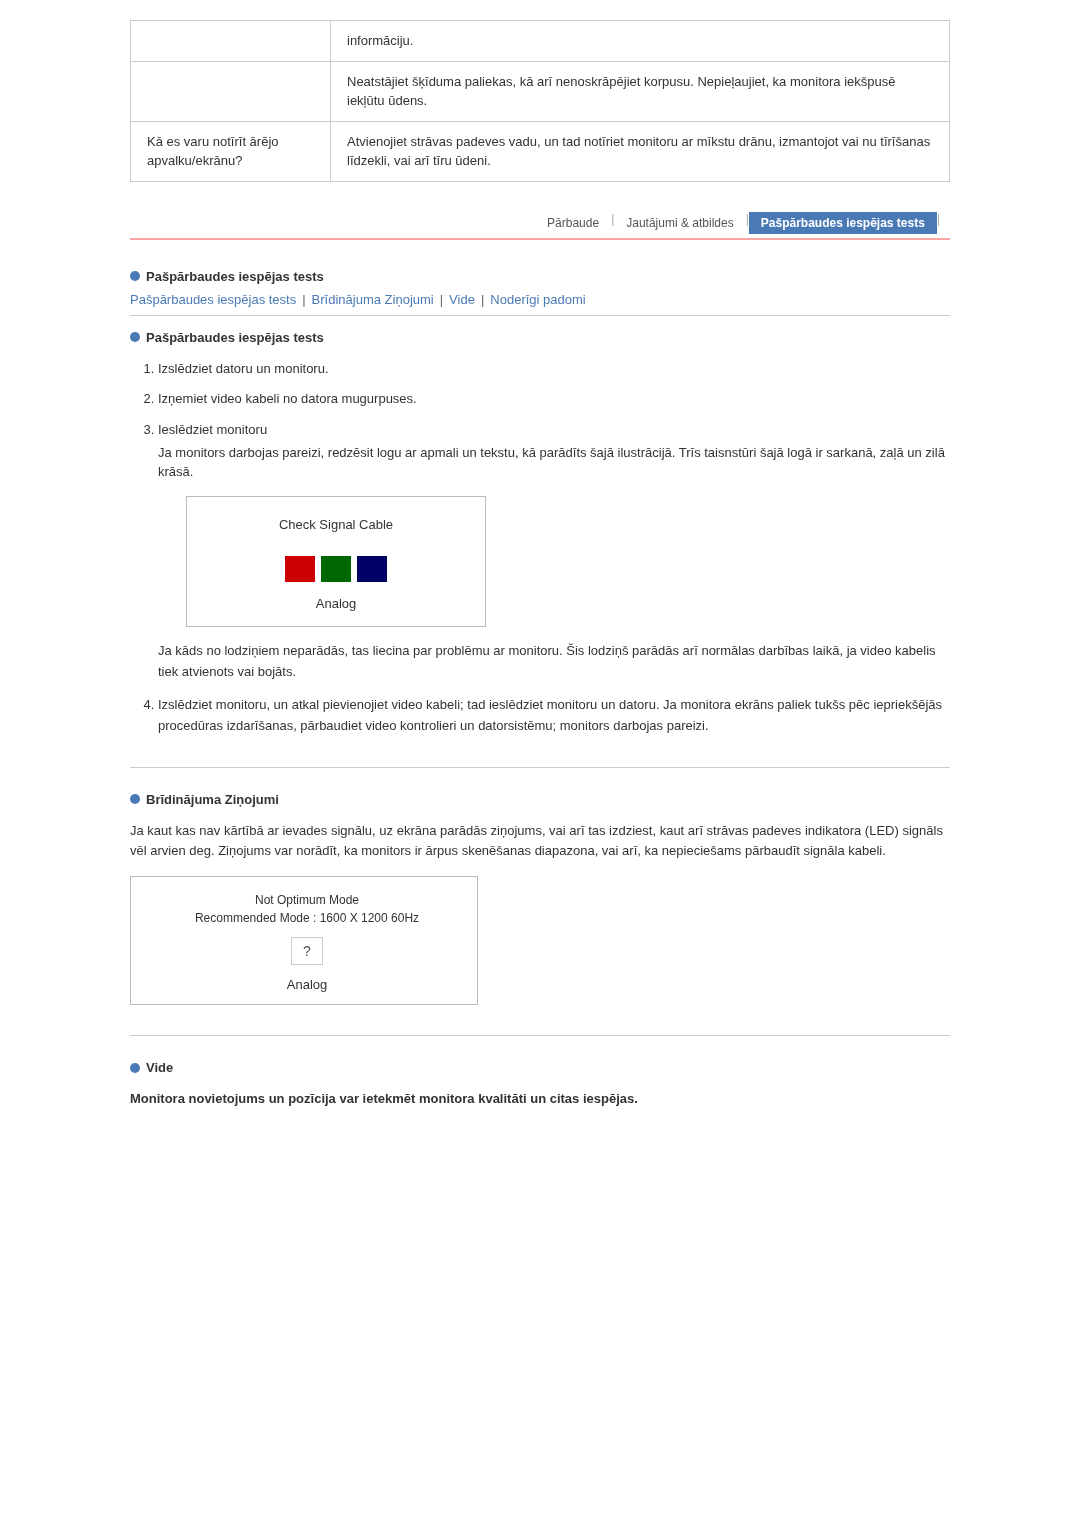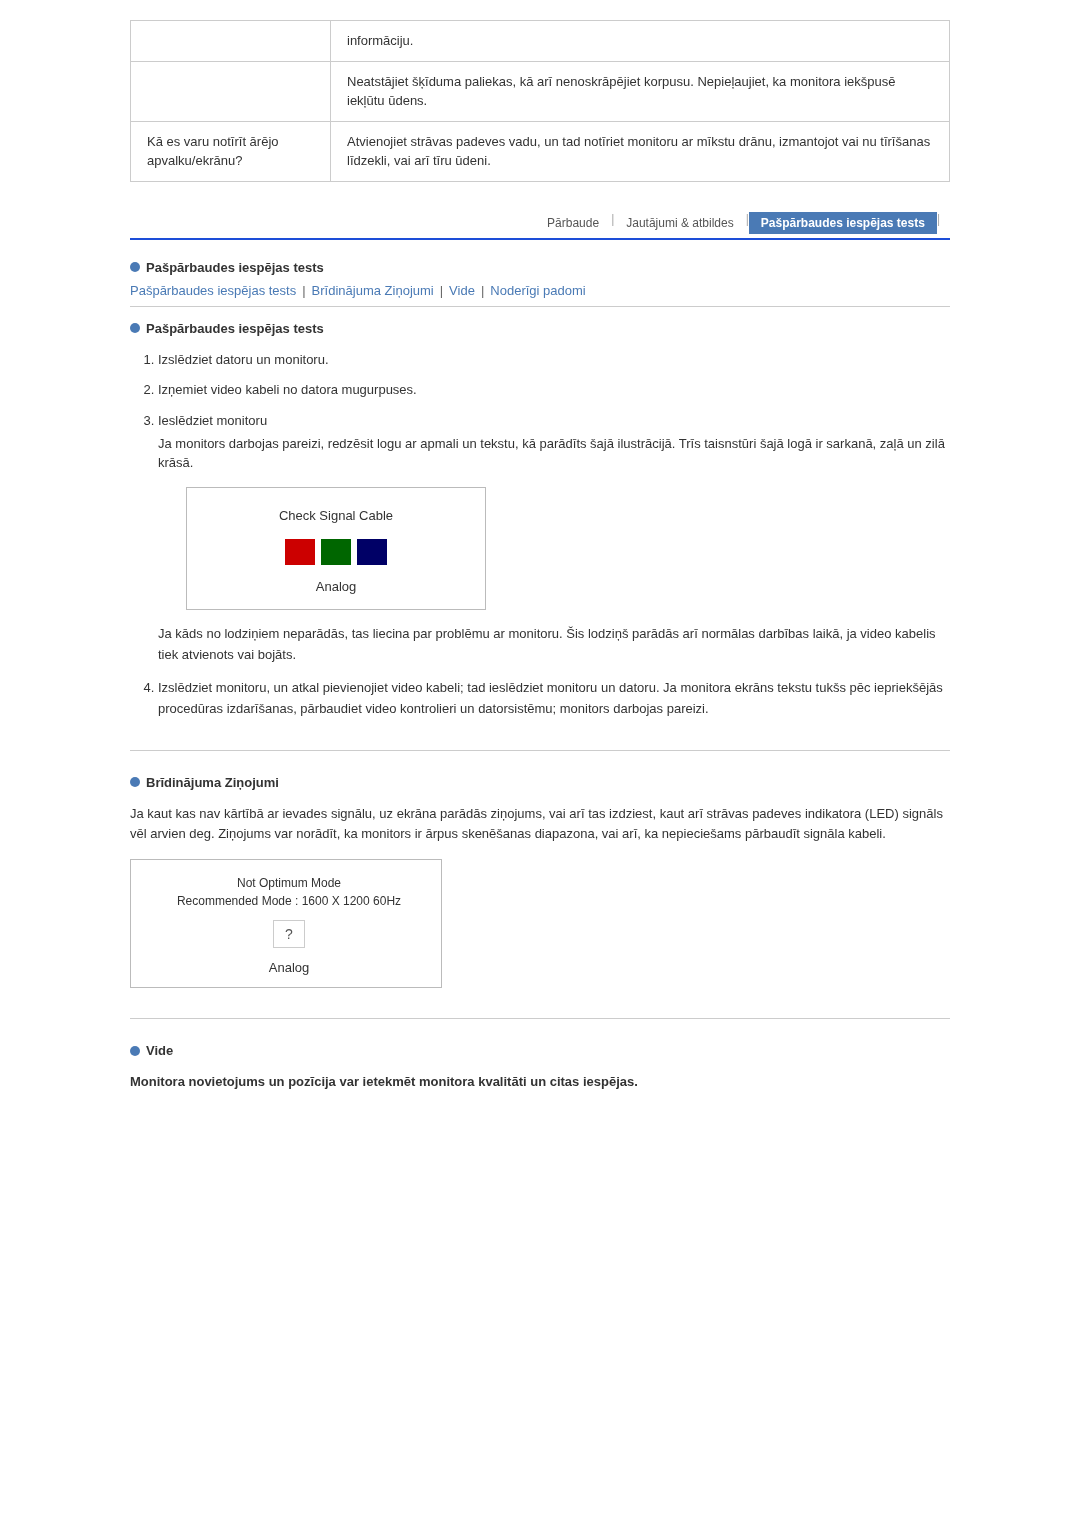"Pārbaude" .tab-nav { border-bottom: 2px solid #1d4ed8 -> 2px solid #fca5a5; margin-bottom: 20px -> 29px }
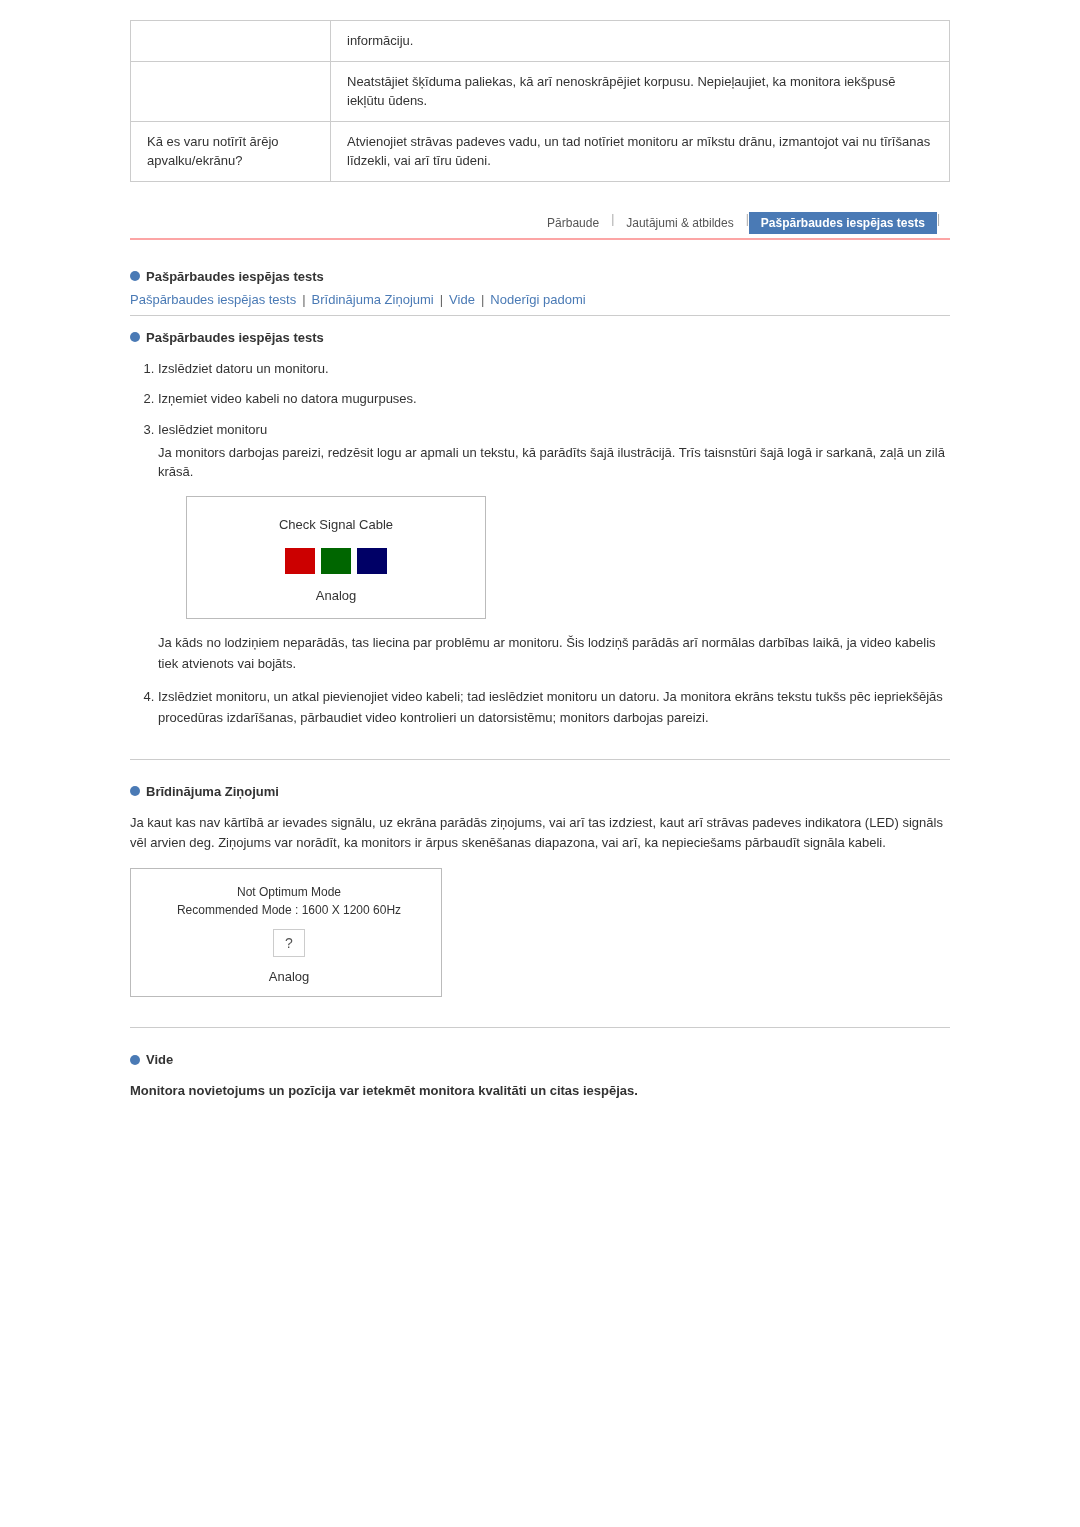"Check Signal Cable" .signal-box .signal-title { margin-bottom: 12px -> 20px }
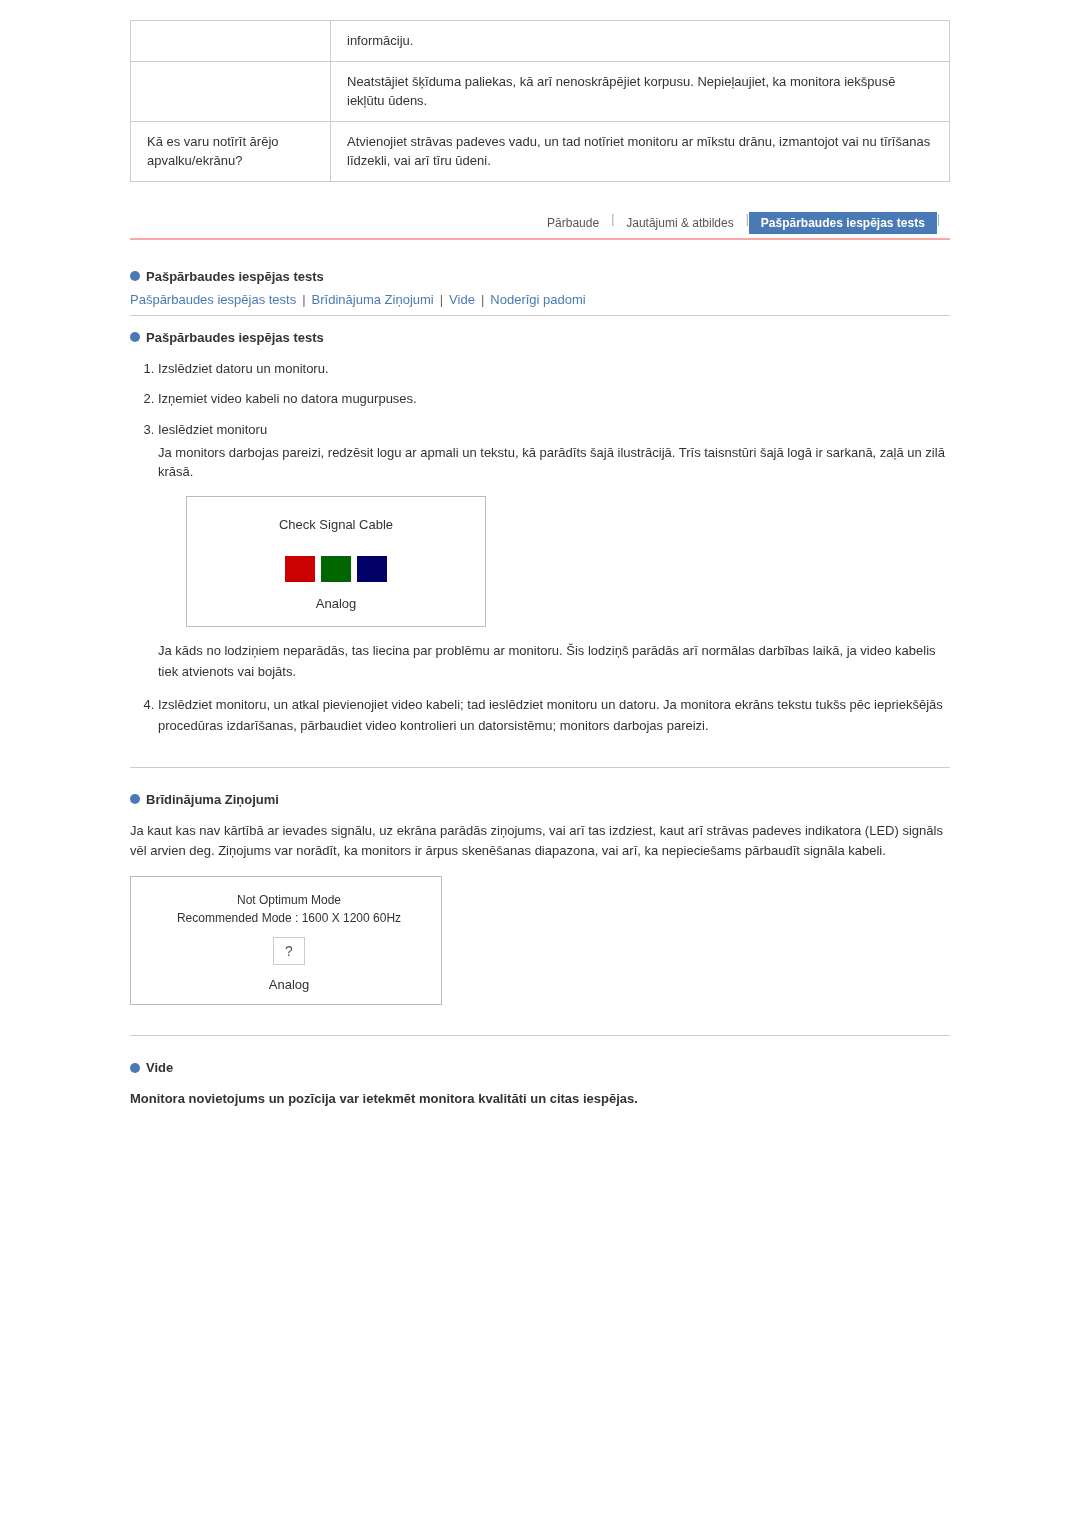"Izslēdziet monitoru, un atkal" span { text: tekstu -> paliek }
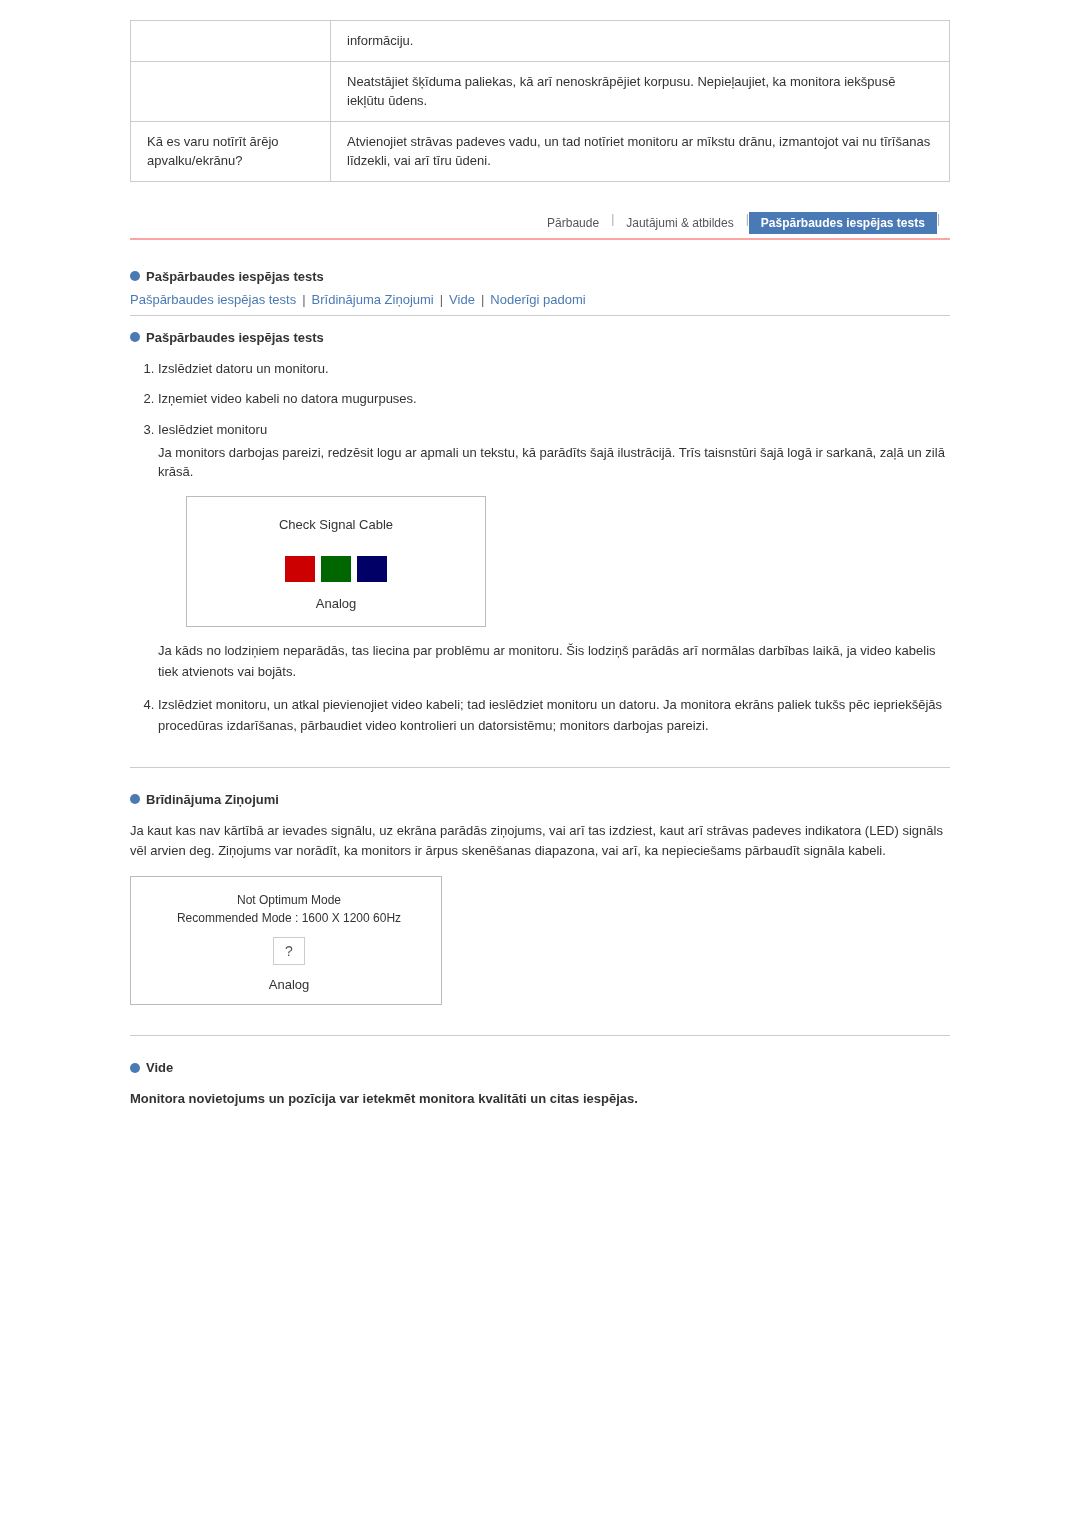"Not Optimum Mode" .not-optimum-box { width: 312px -> 348px }
